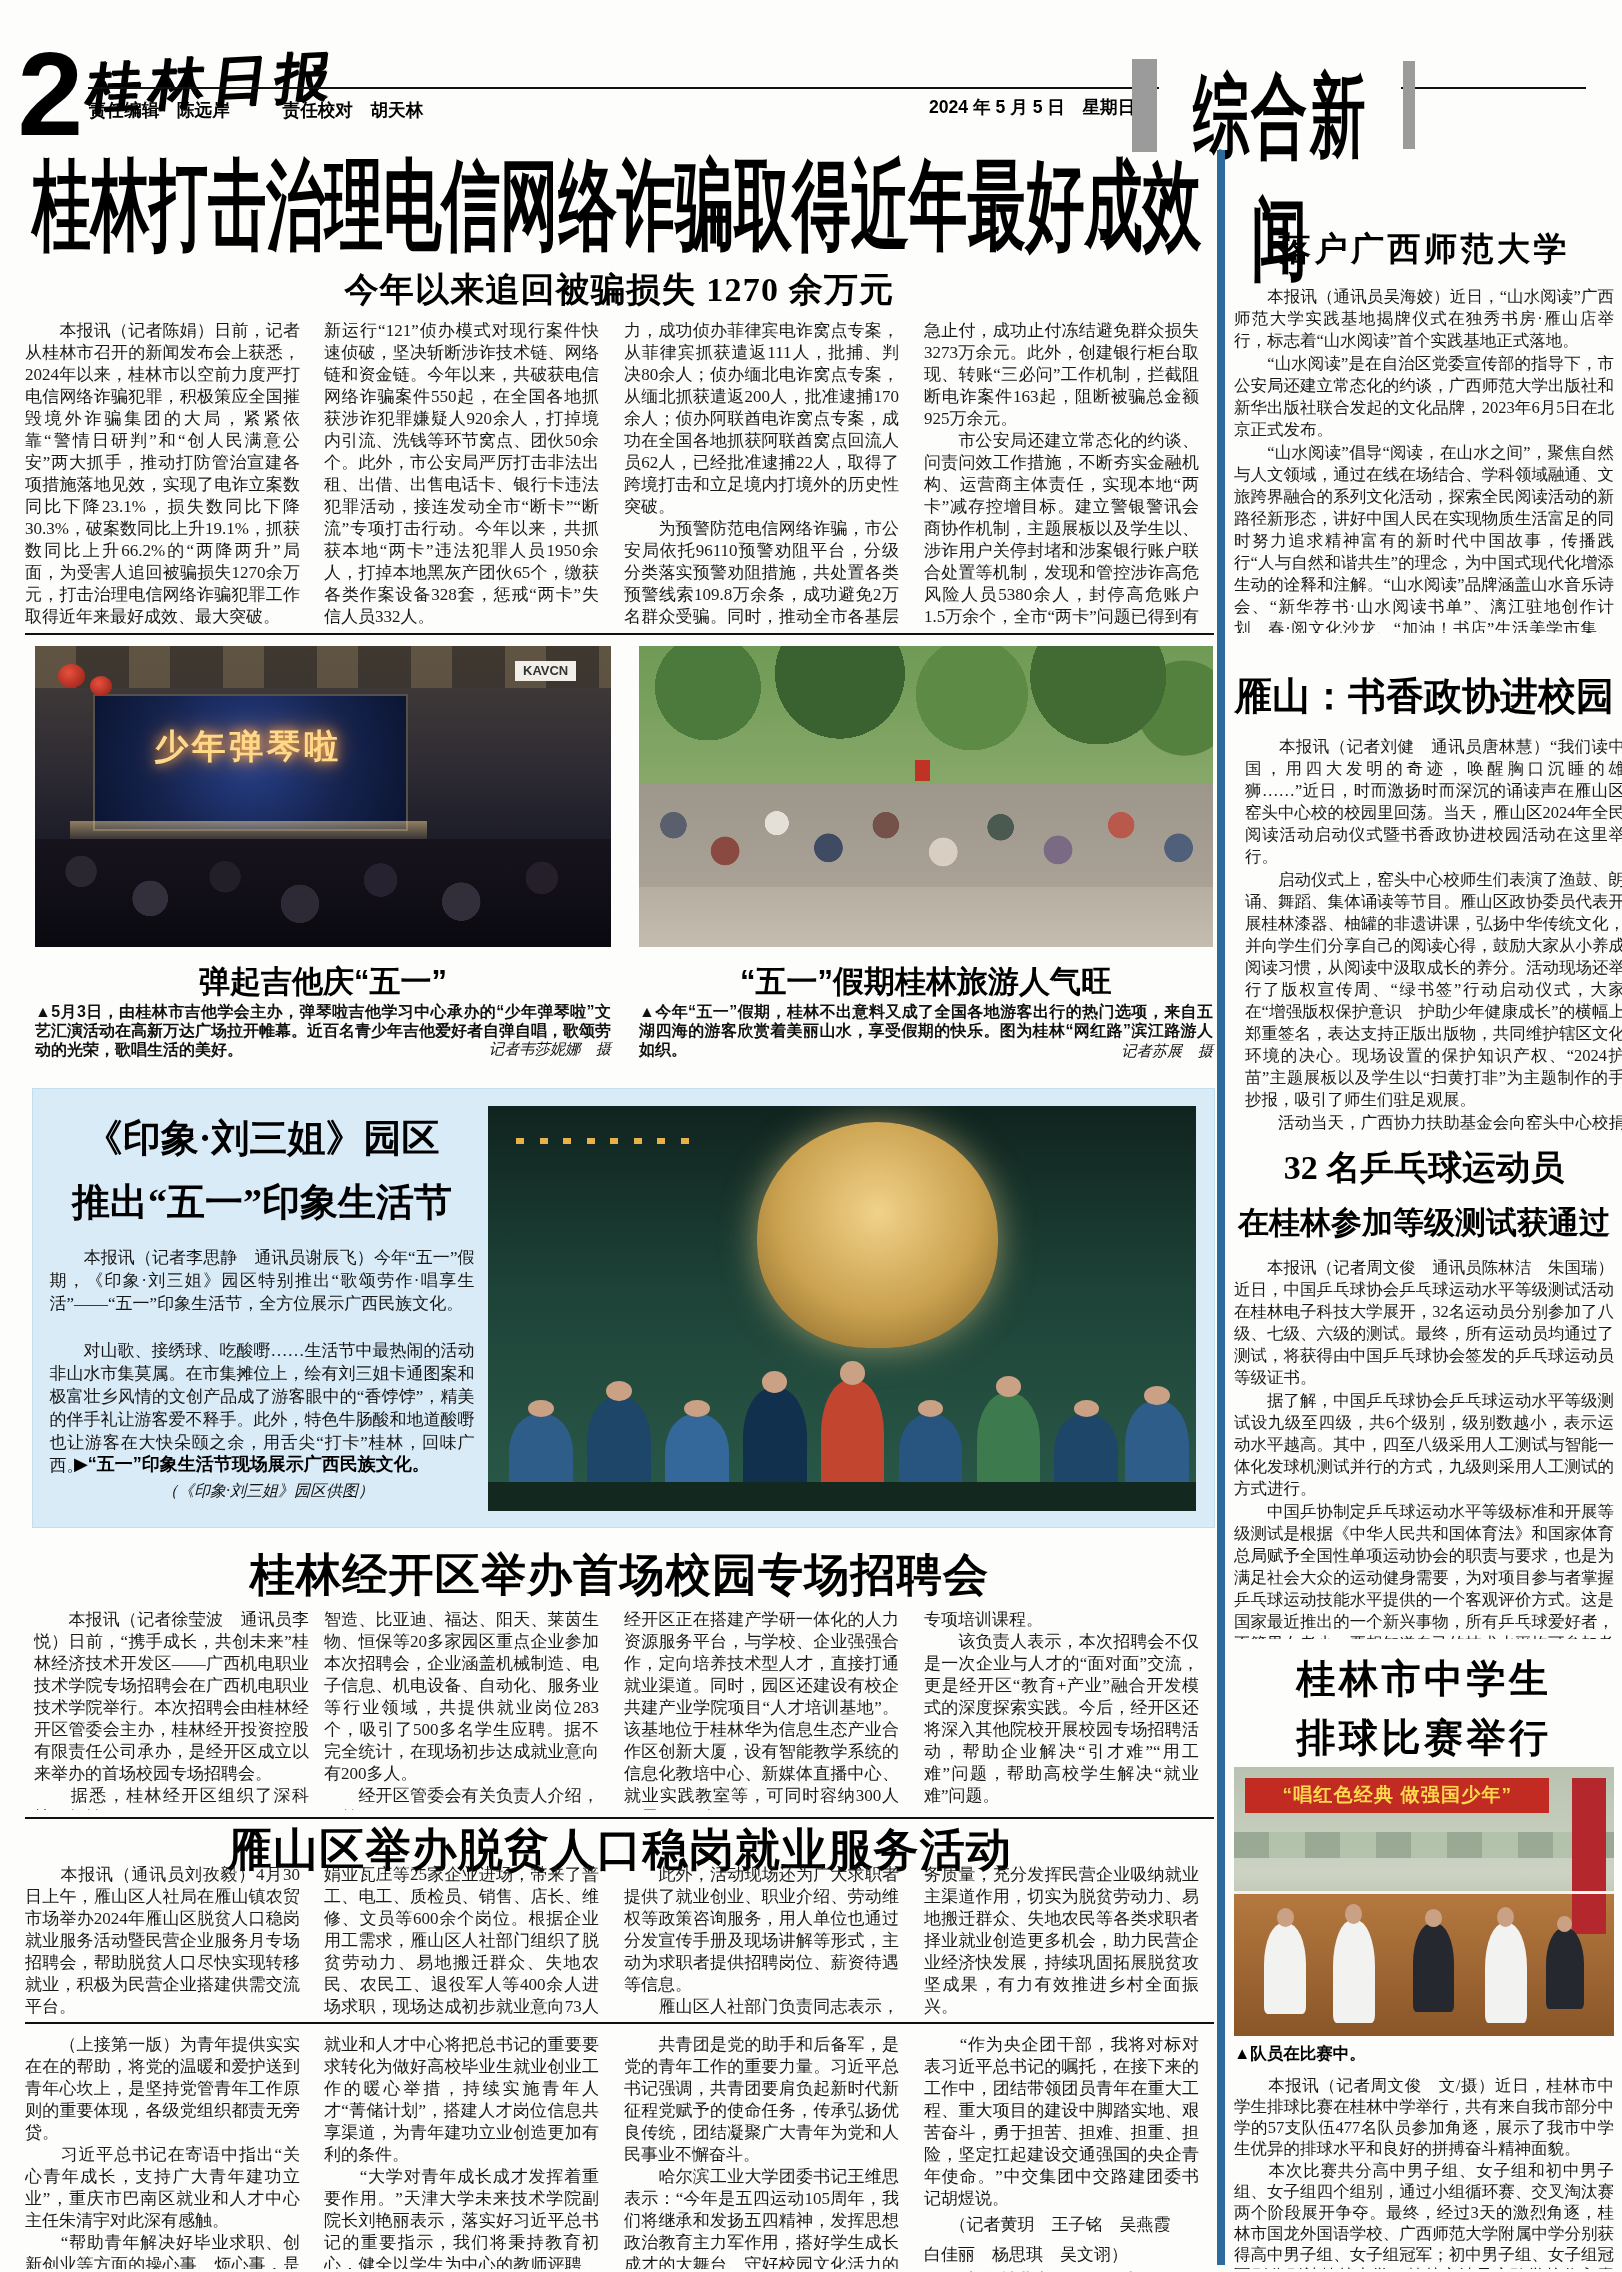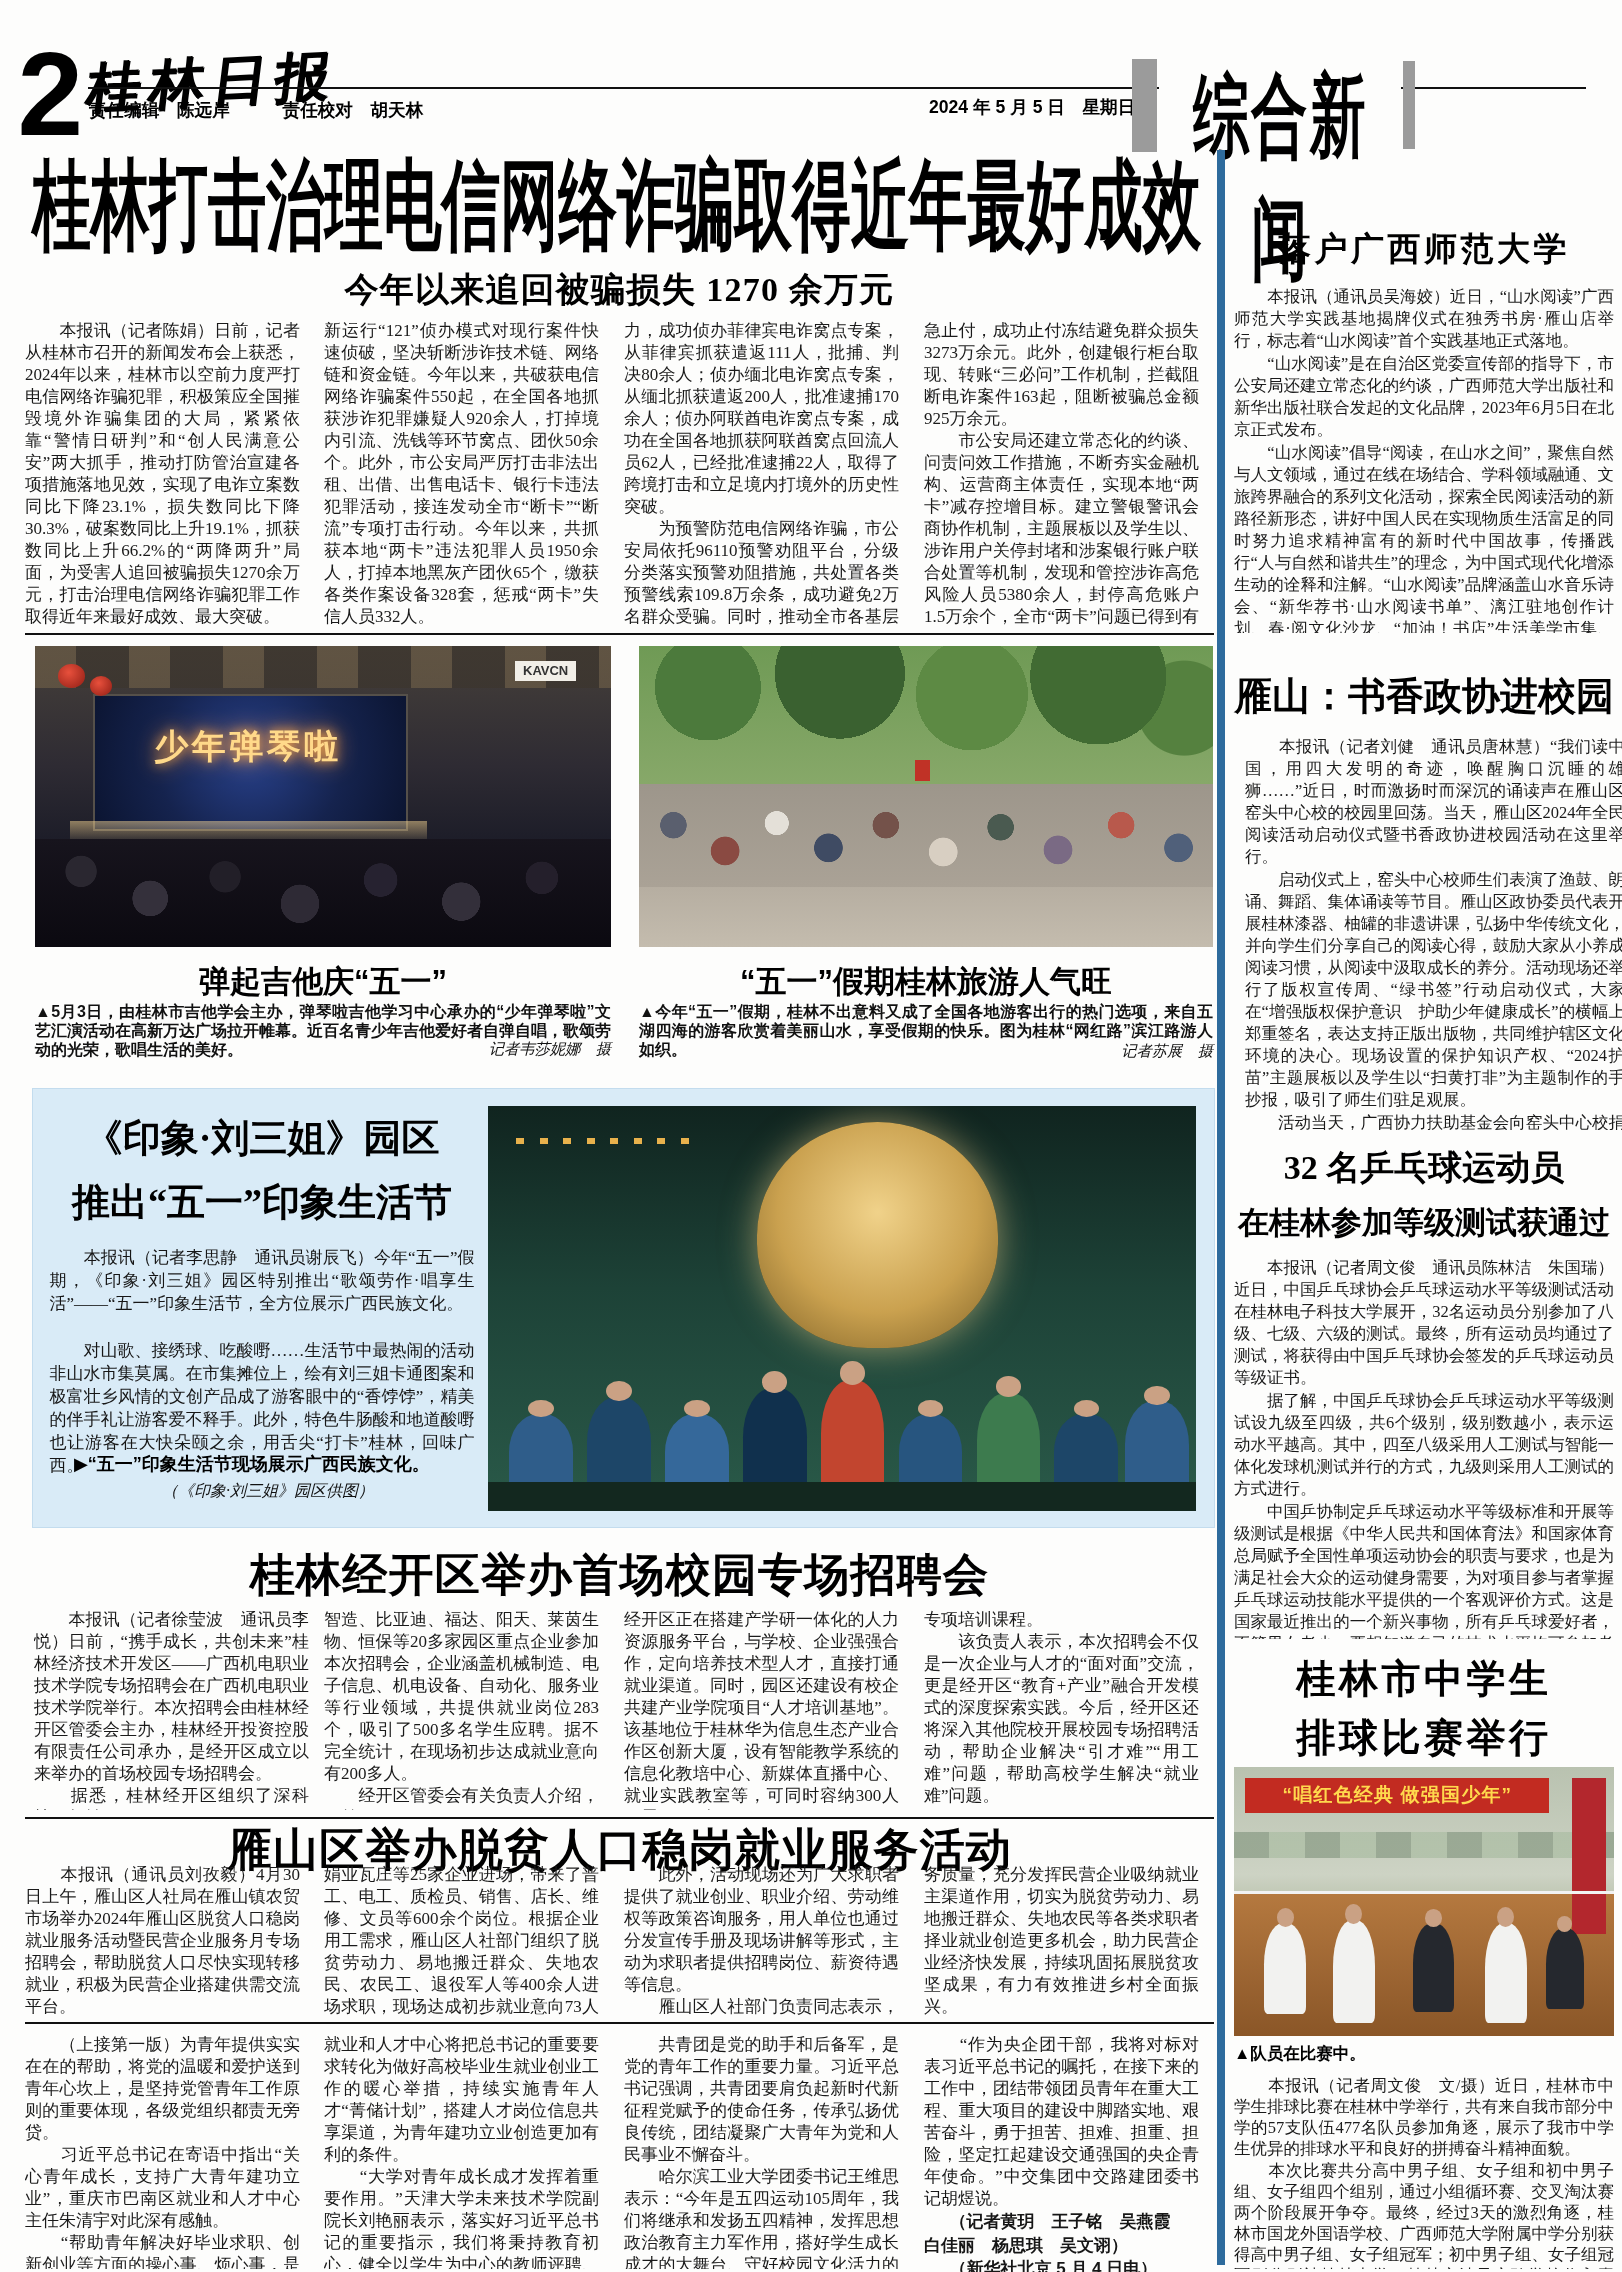"（记者黄玥 王子铭 吴燕霞 白佳丽 杨思琪" div.sans { font-weight: 700 -> 400; line-height: 24px -> 30px }
